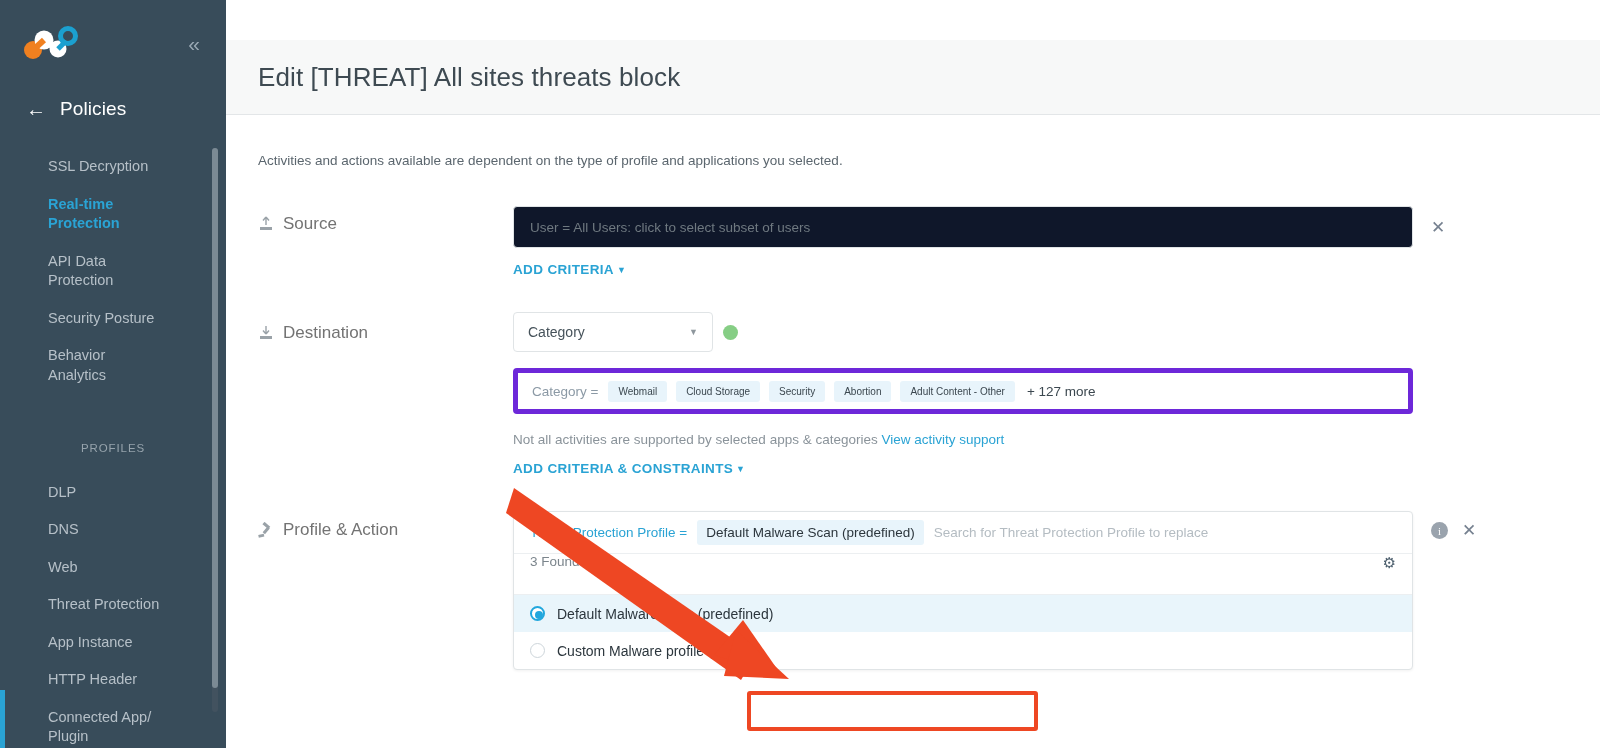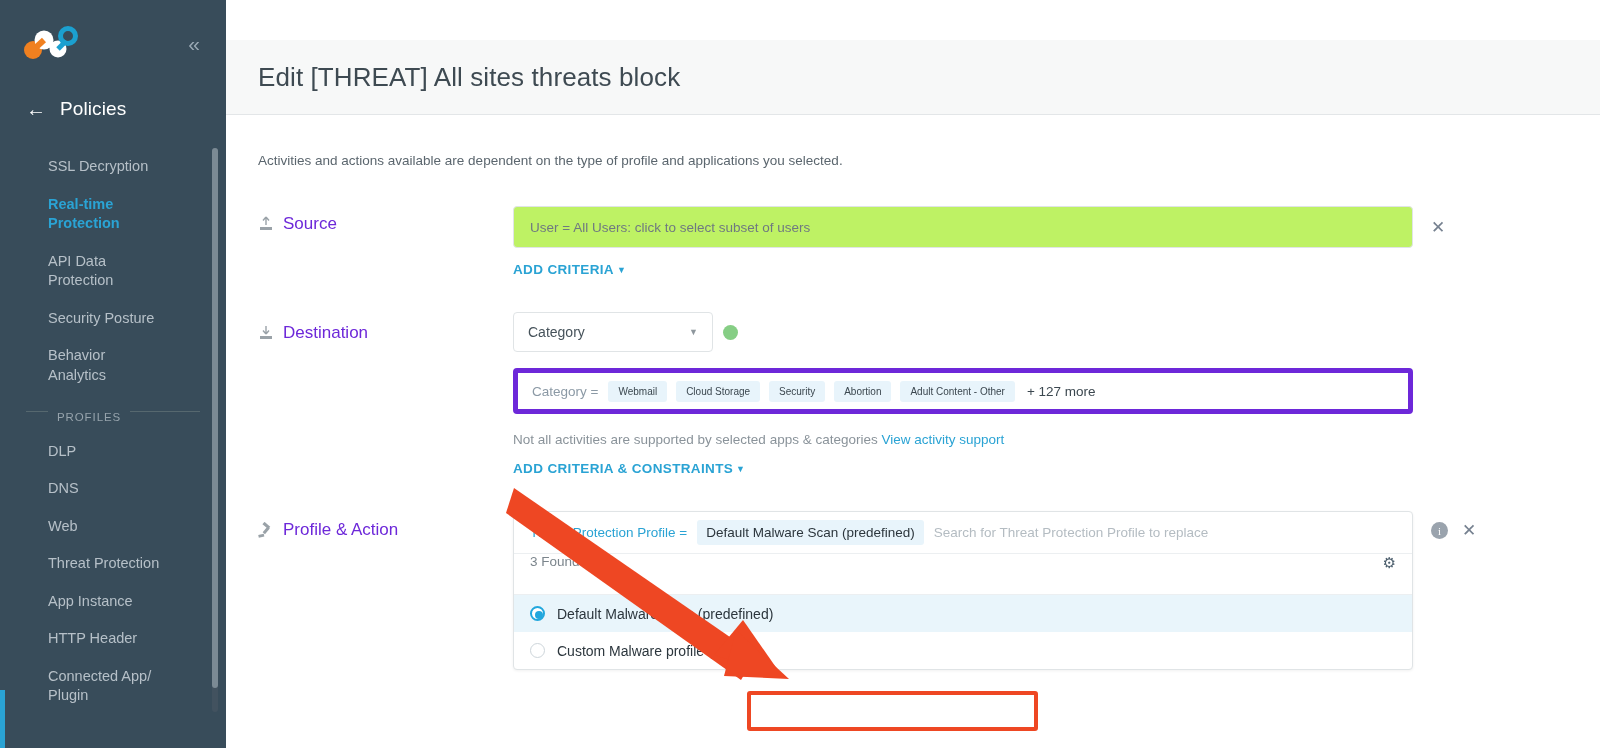"Source" .row-label { color: #6d28d9 -> #737373 }
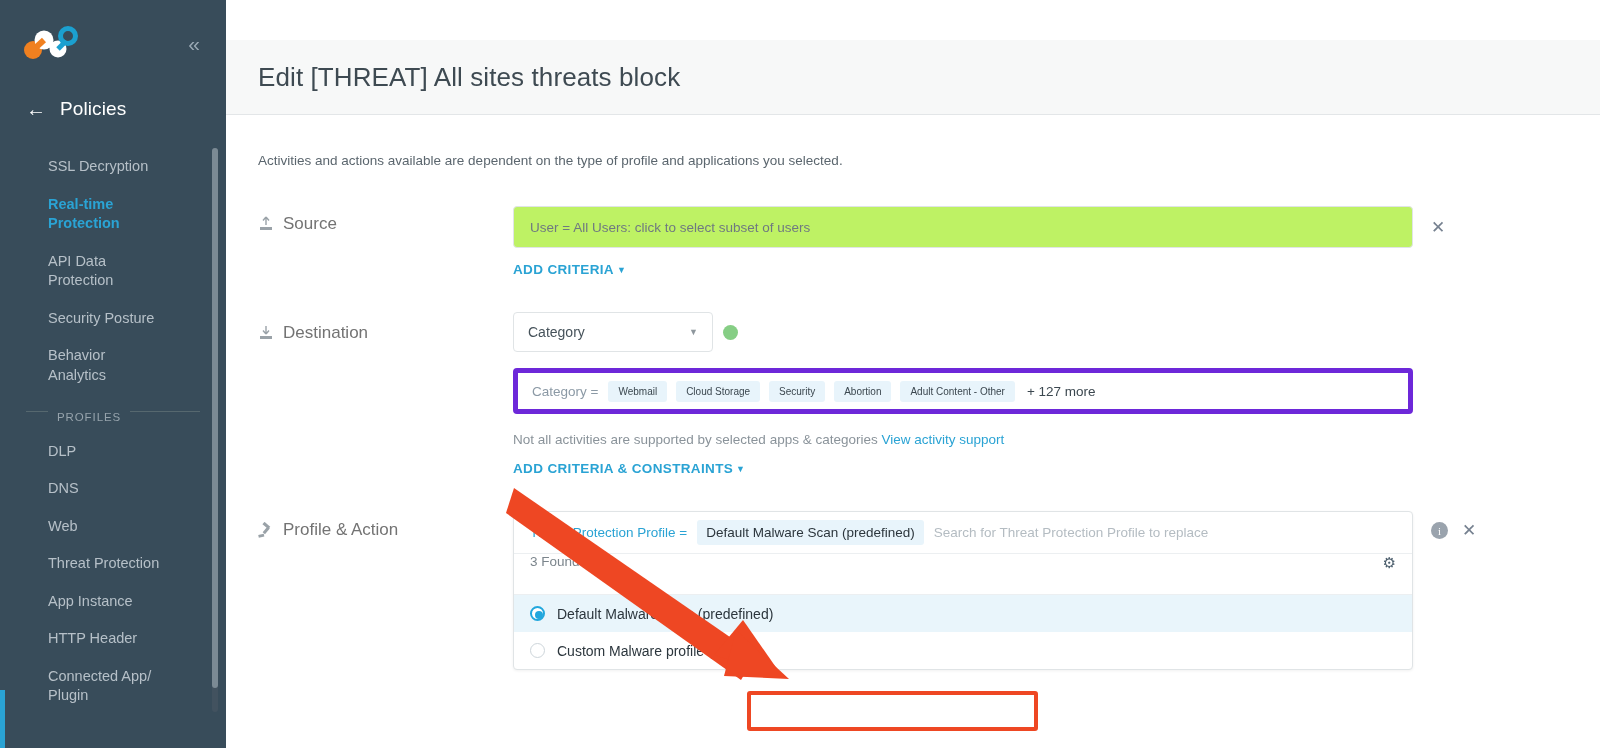"User = All Users: click" .field-box { background: #bef264 -> #0f172a }
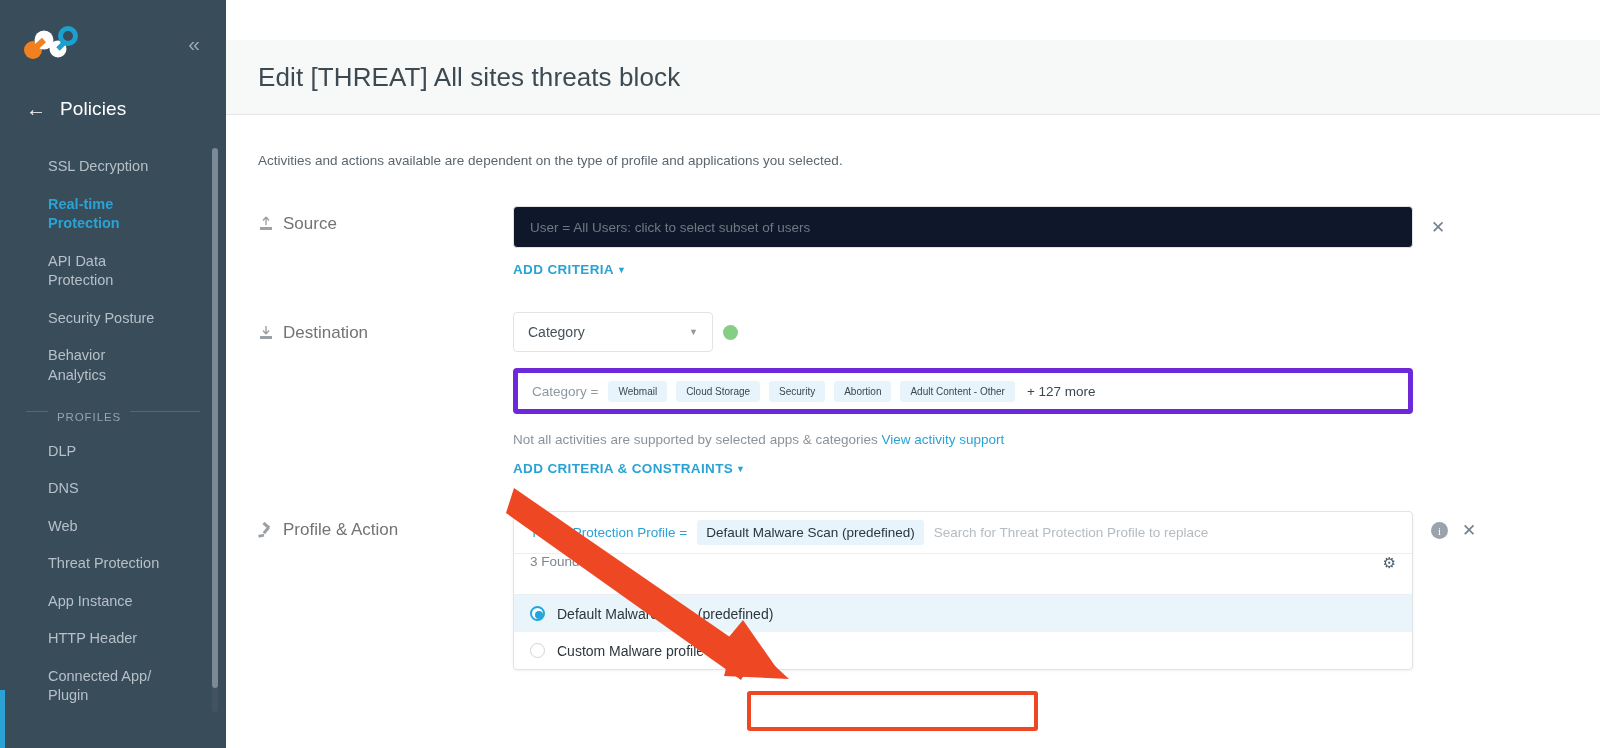"PROFILES" .section-div { align-items: none -> center; flex-direction: none -> column }
